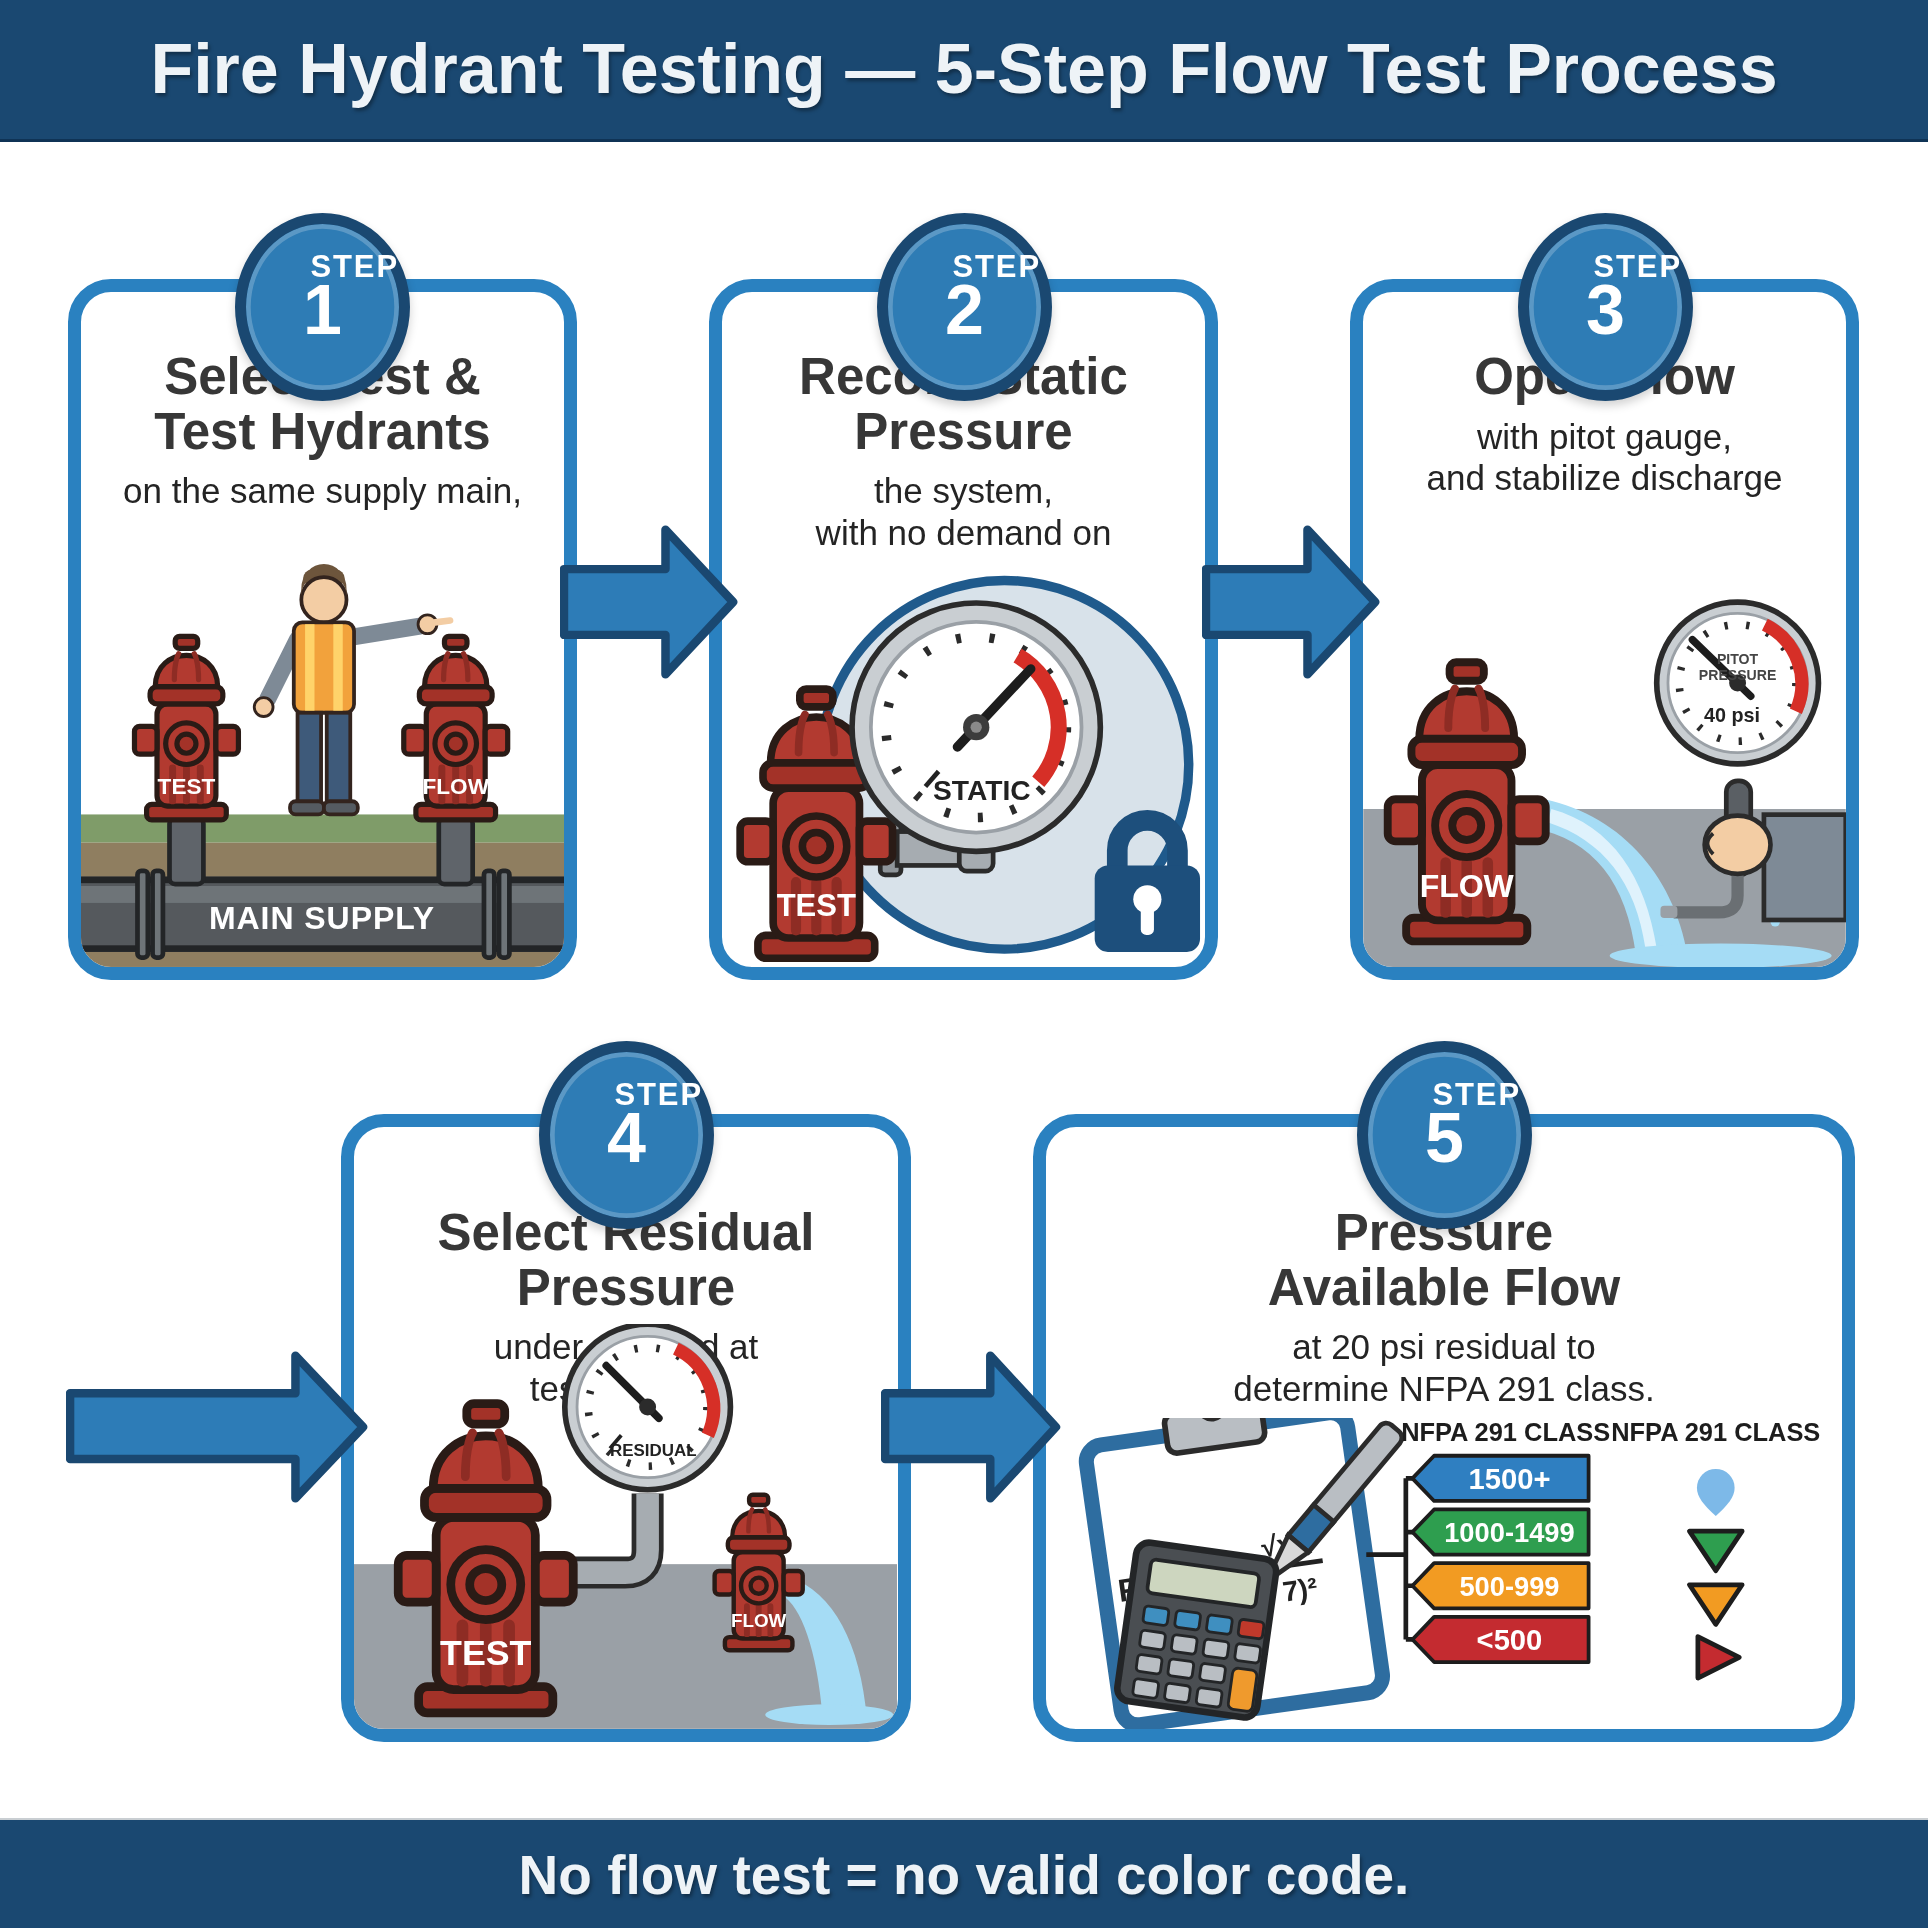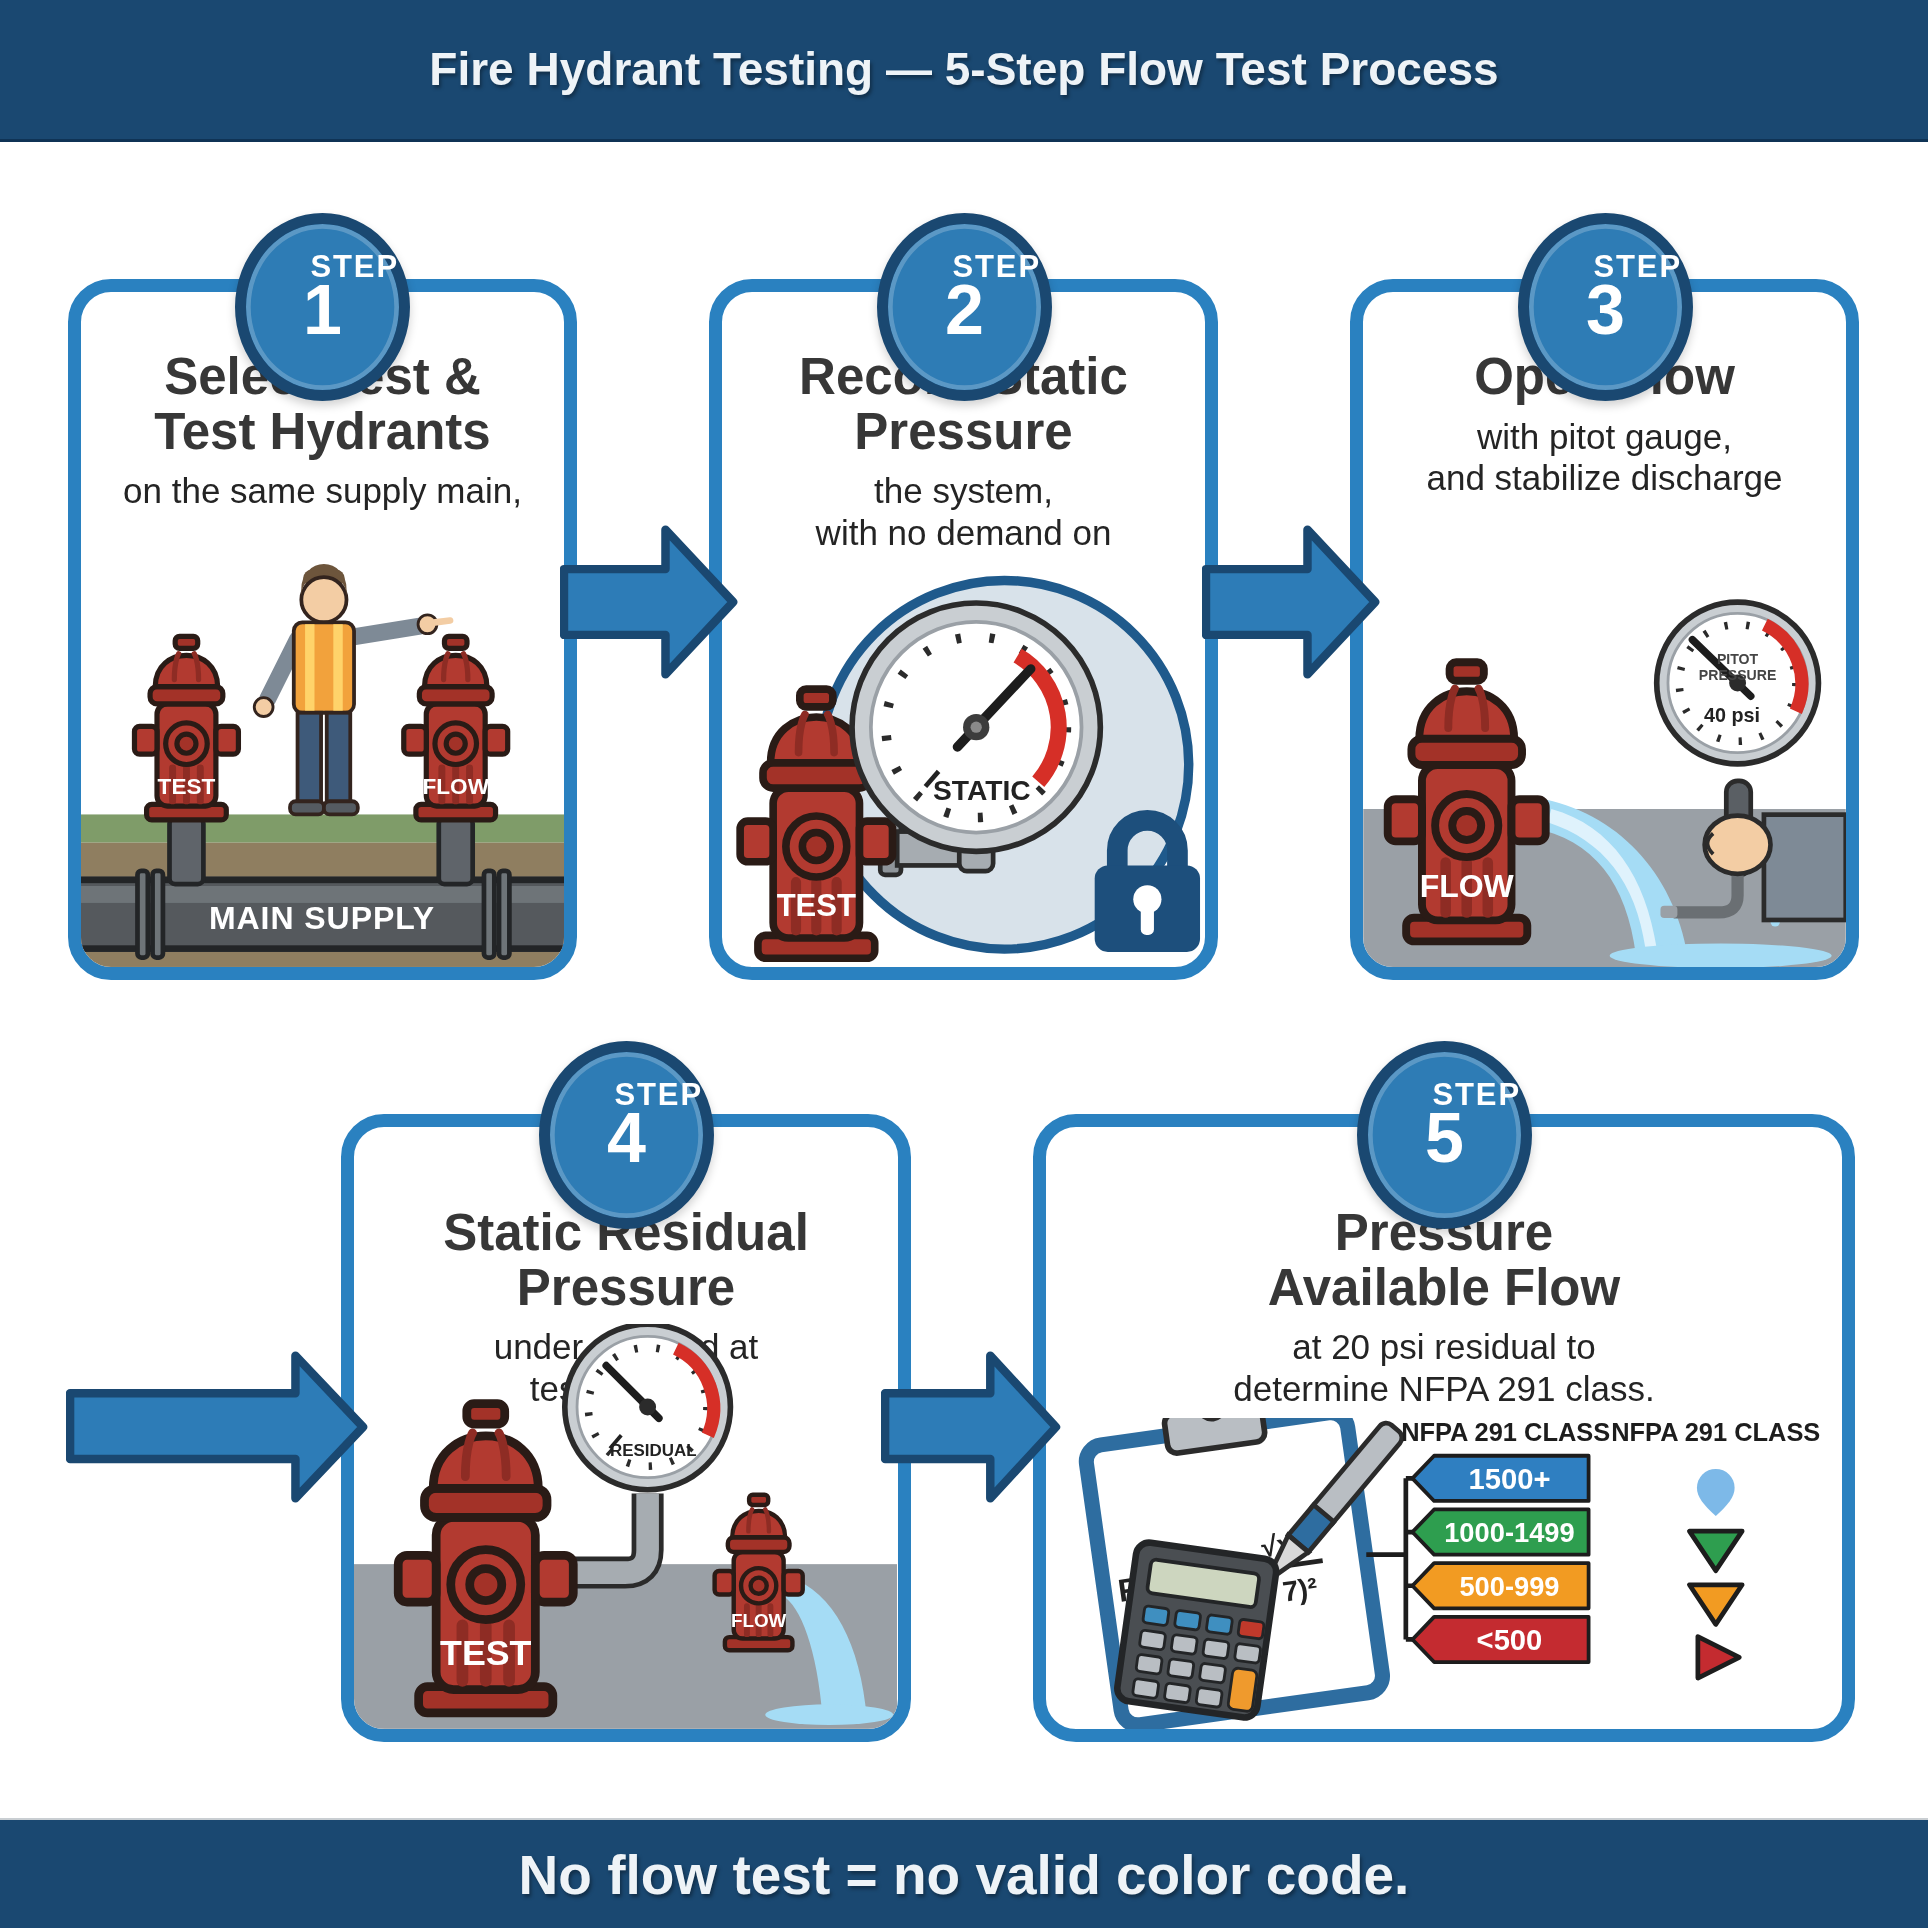"Fire Hydrant Testing — 5-Step" #header { font-size: 46px -> 70px }
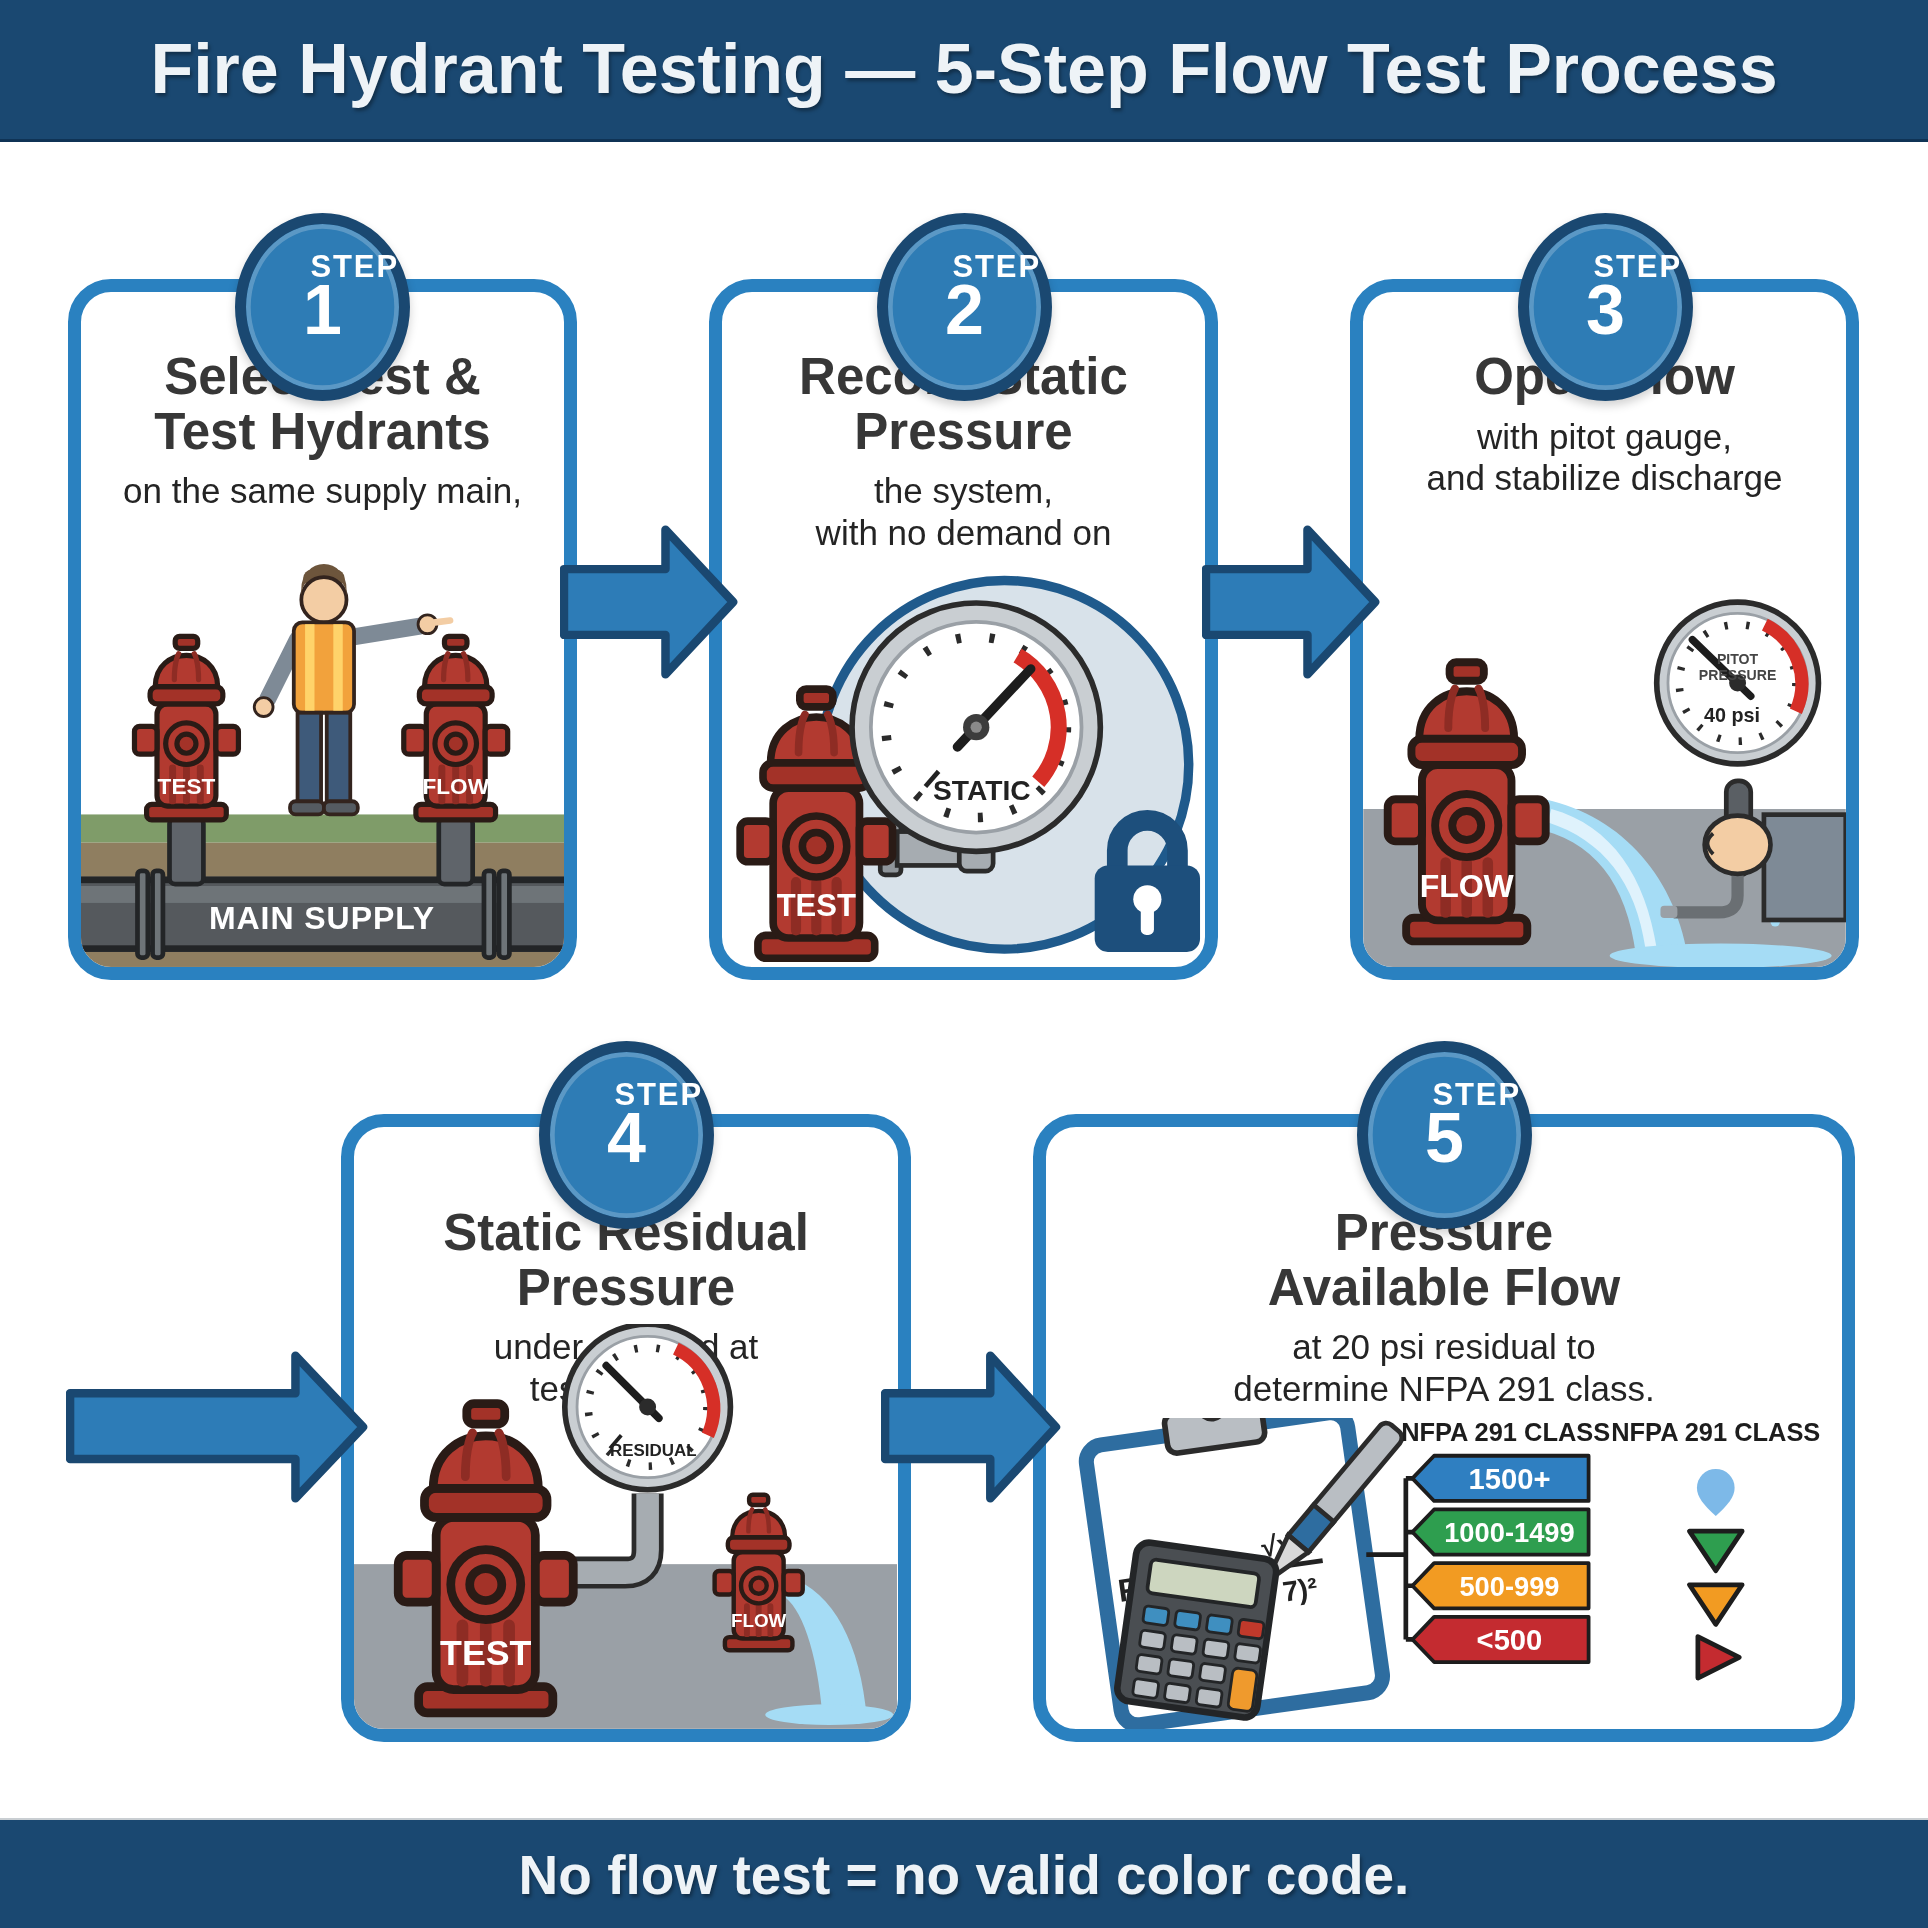"Static Residual" div { text: Static -> Select }
